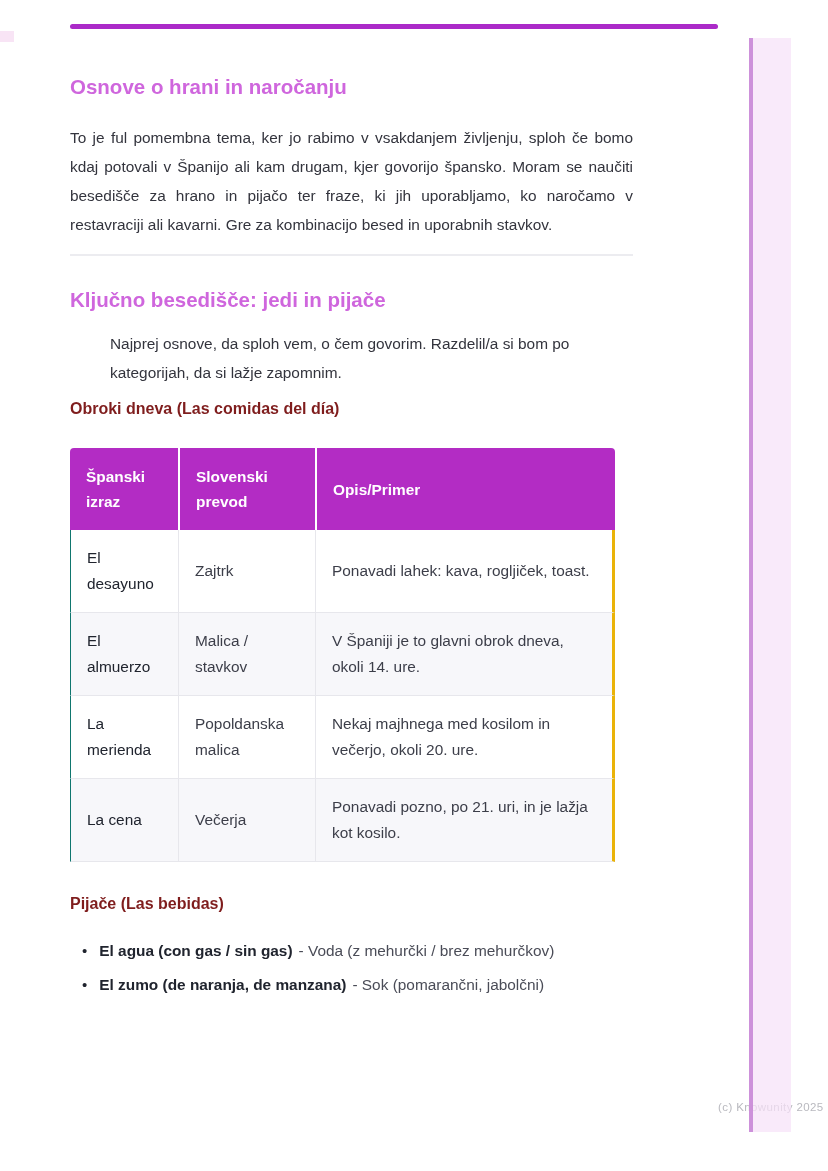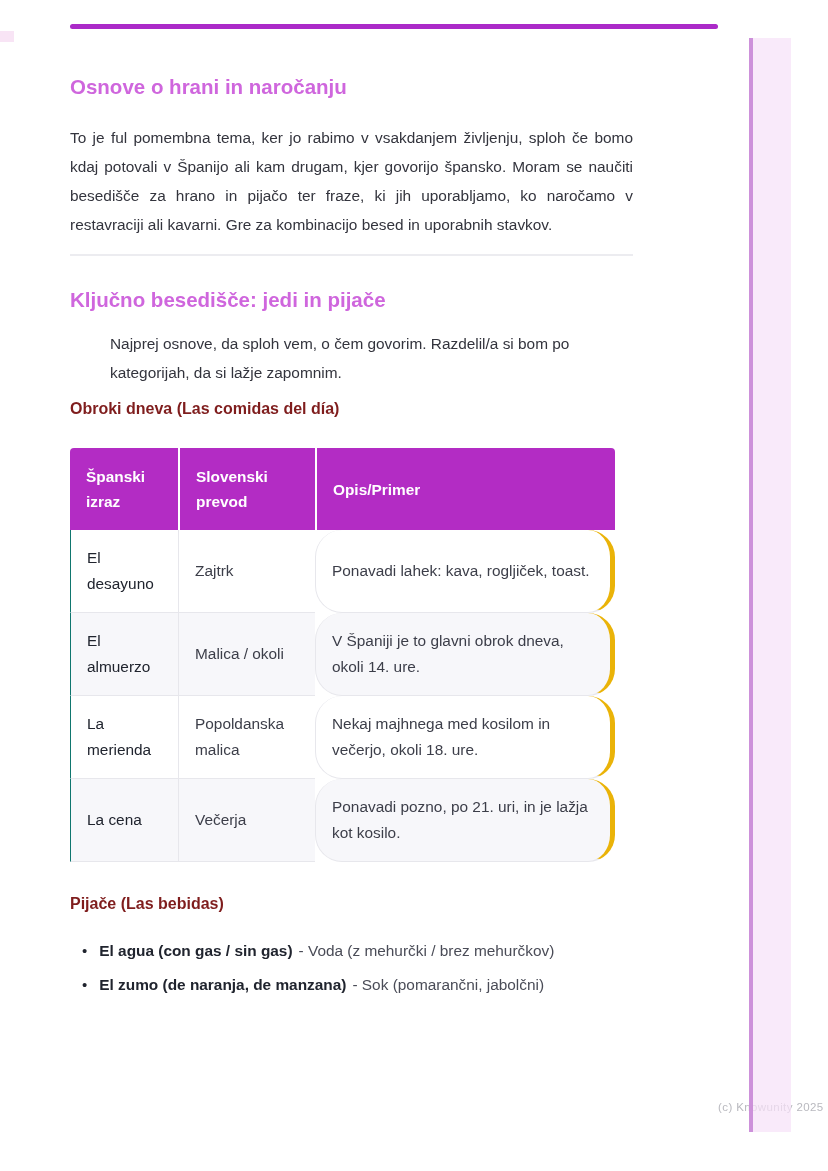"Ponavadi lahek: kava, rogljiček, toast." .meals-table td:last-child { border-radius: 27px -> none; border-right: 5px solid #eab308 -> 3px solid #eab308 }
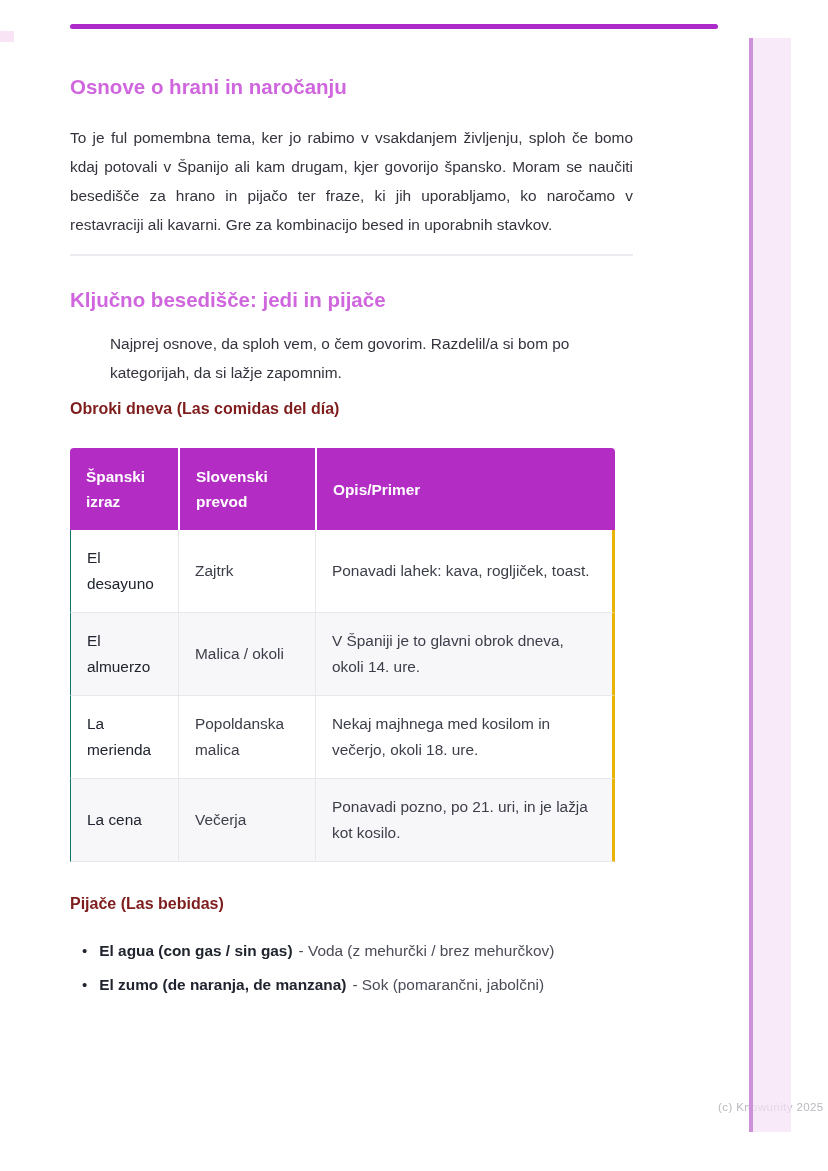"Malica / okoli" td { text: okoli -> stavkov }
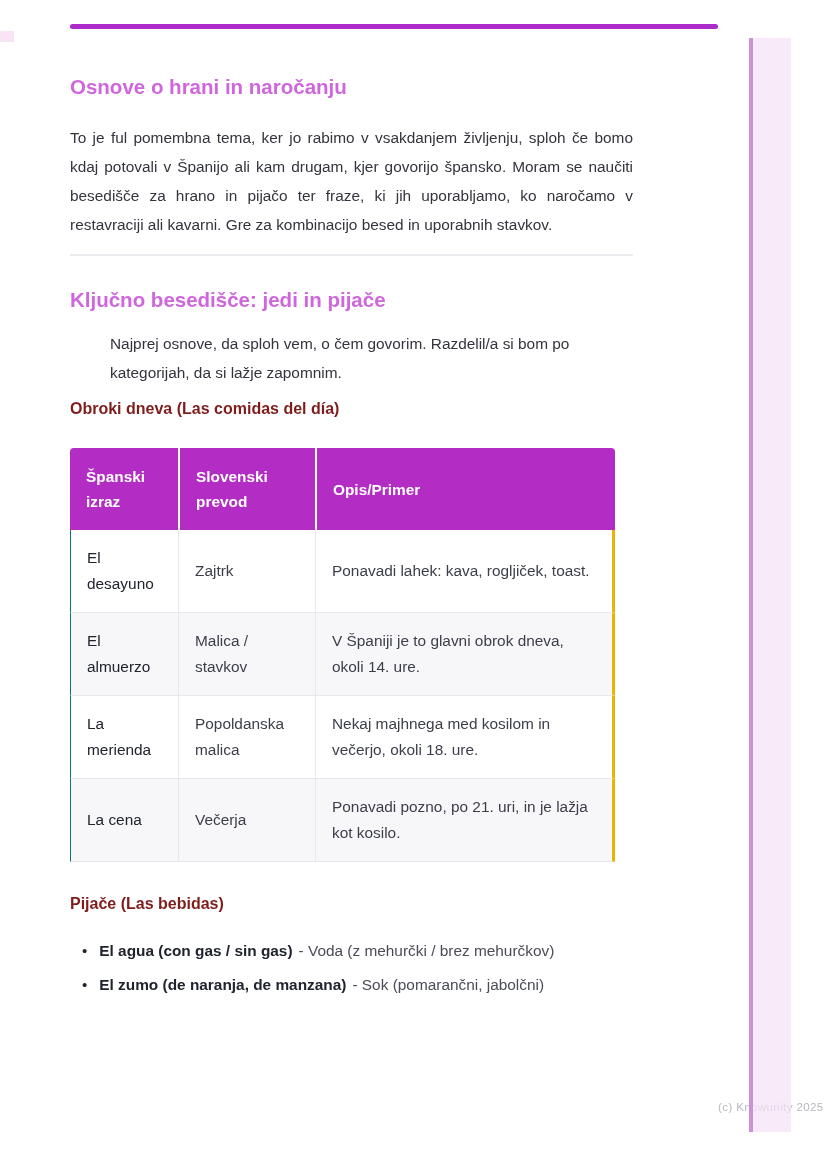"Nekaj majhnega med kosilom in" td { text: 18 -> 20 }
